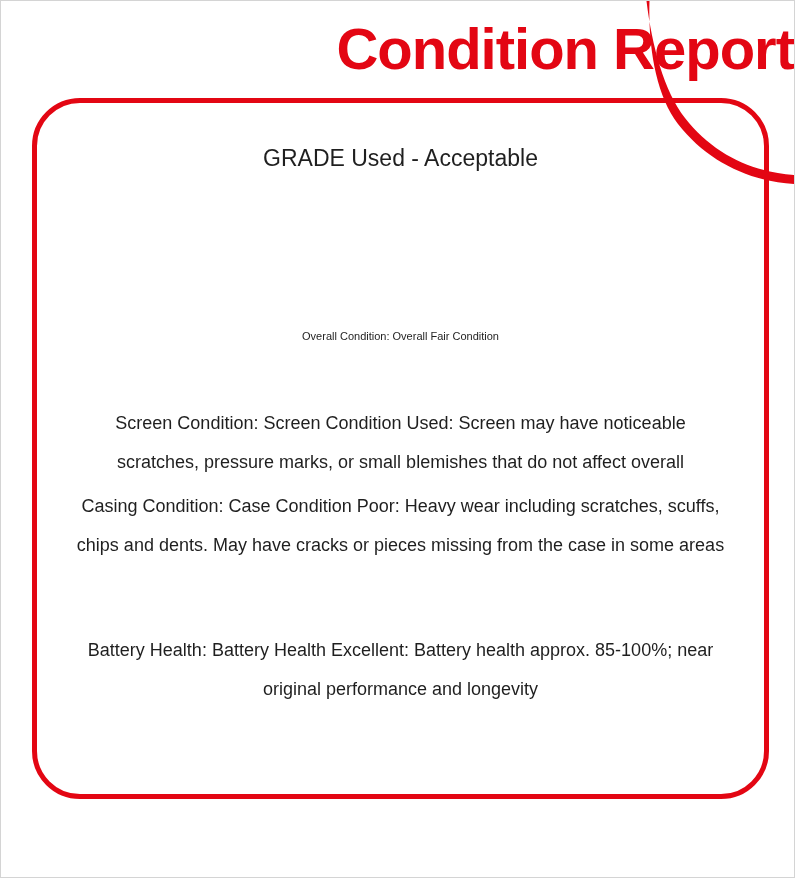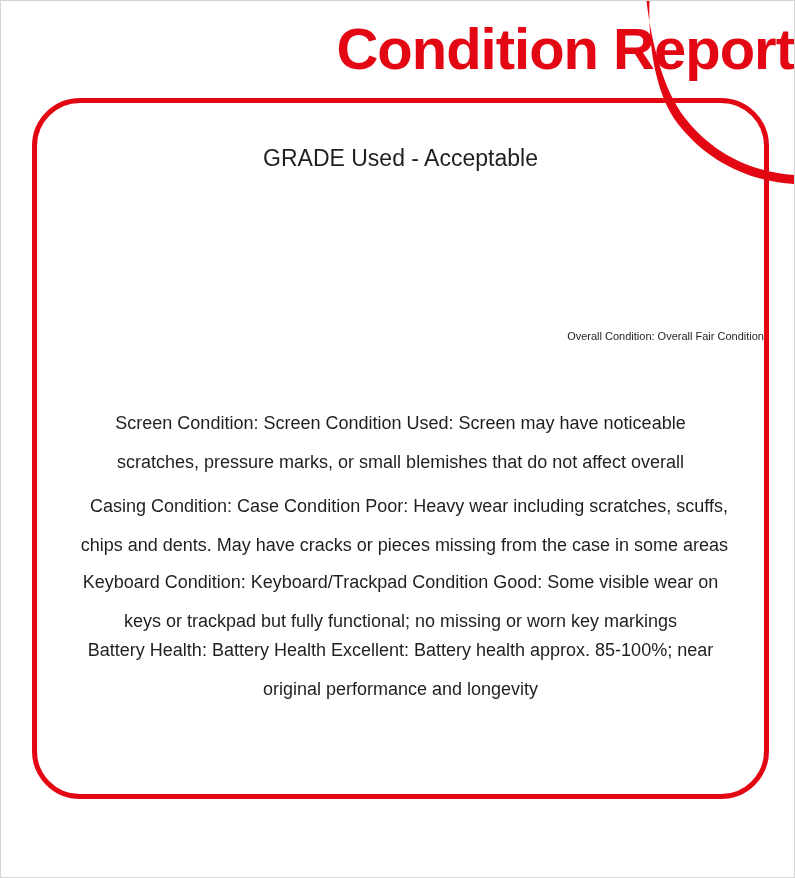"Overall Condition: Overall Fair" .overall-line { text-align: right -> center }
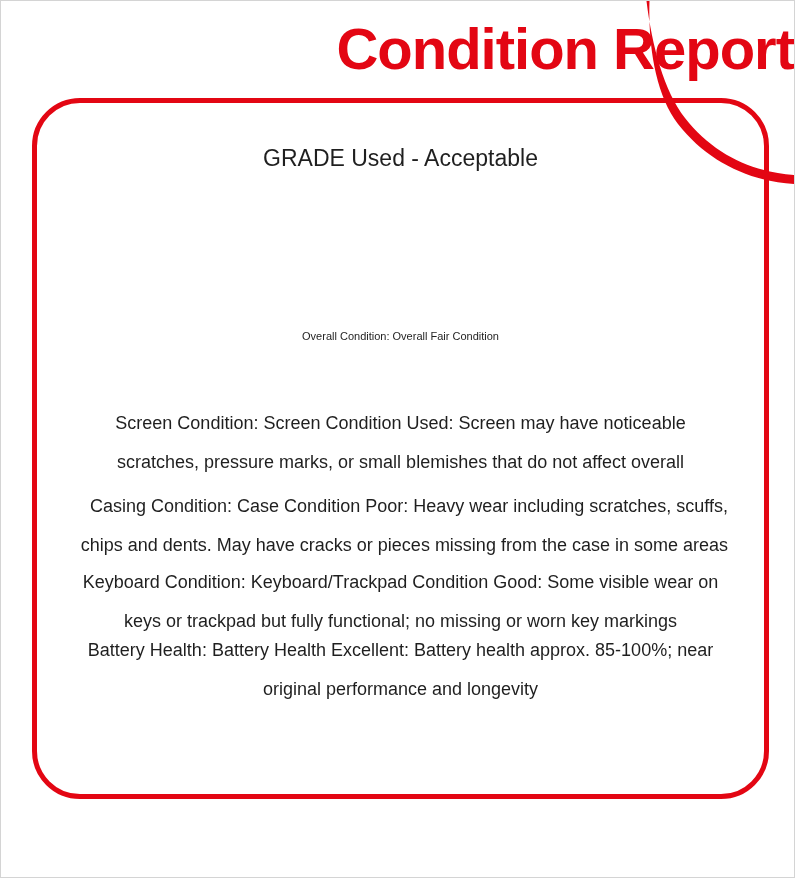"Casing Condition: Case Condition Poor:" .section.casing { text-align: right -> none }
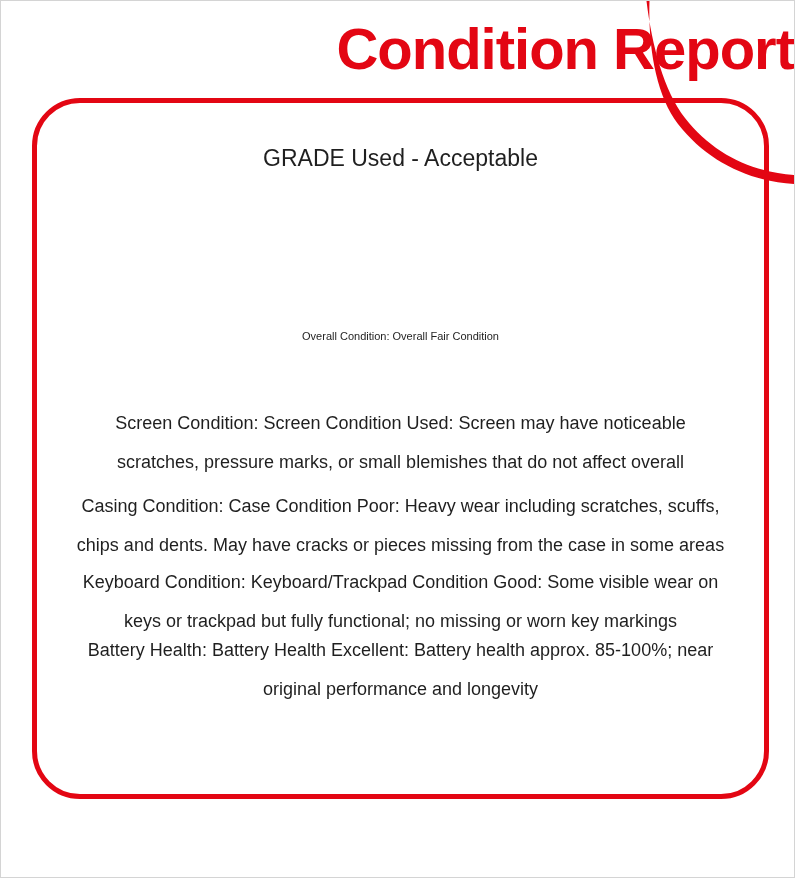"Keyboard Condition: Keyboard/Trackpad" p.section { html: <p>Keyboard Condition: Keyboard/Trackpad Condition Good: Some visible wear on keys or trackpad but fully functional; no missing or worn key markings</p> -> none }
